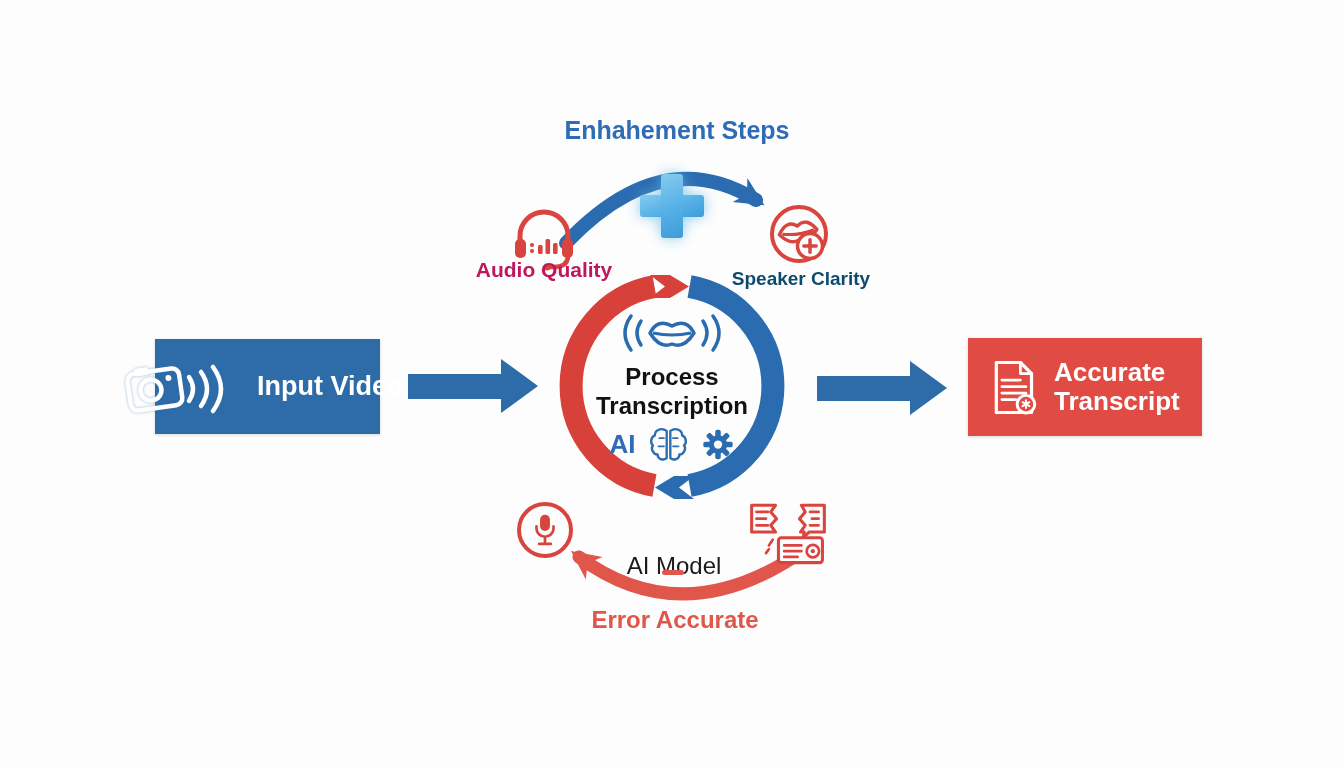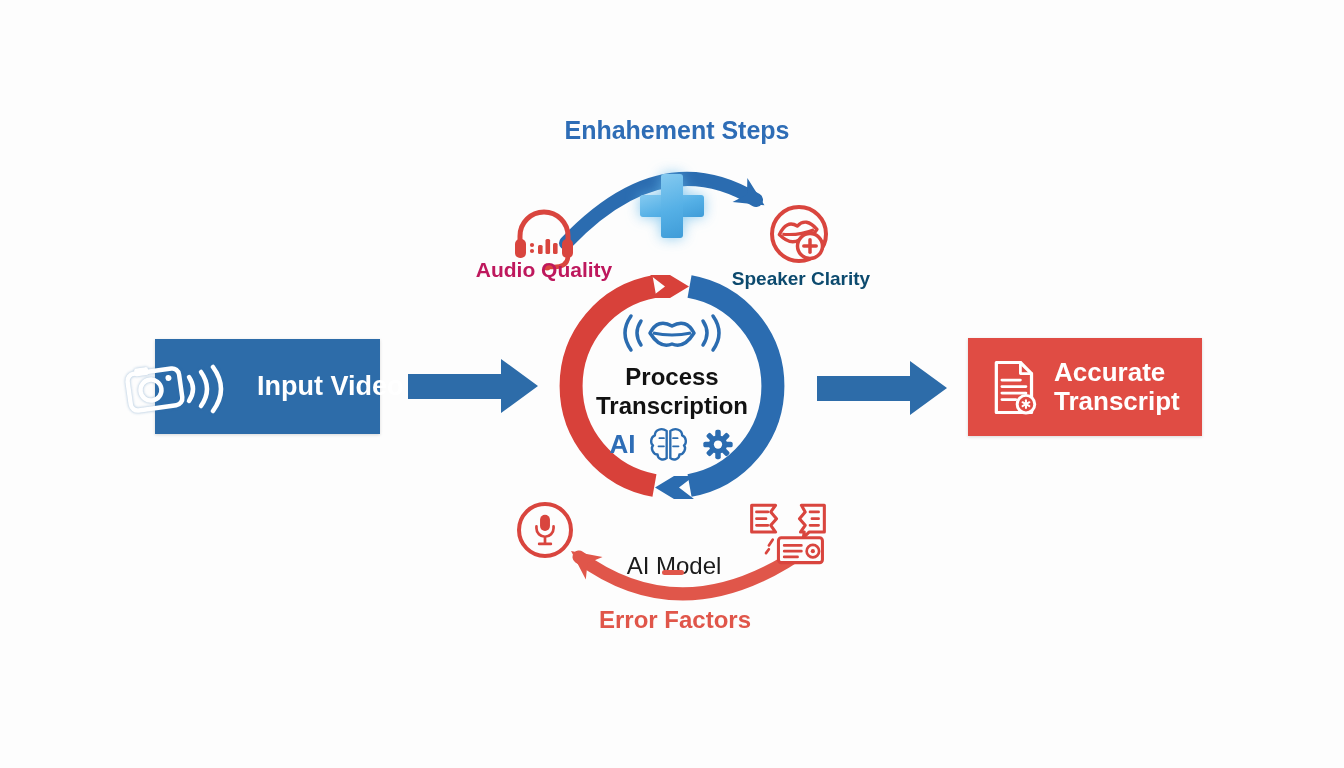"Error Factors" div.abs { text: Factors -> Accurate }
